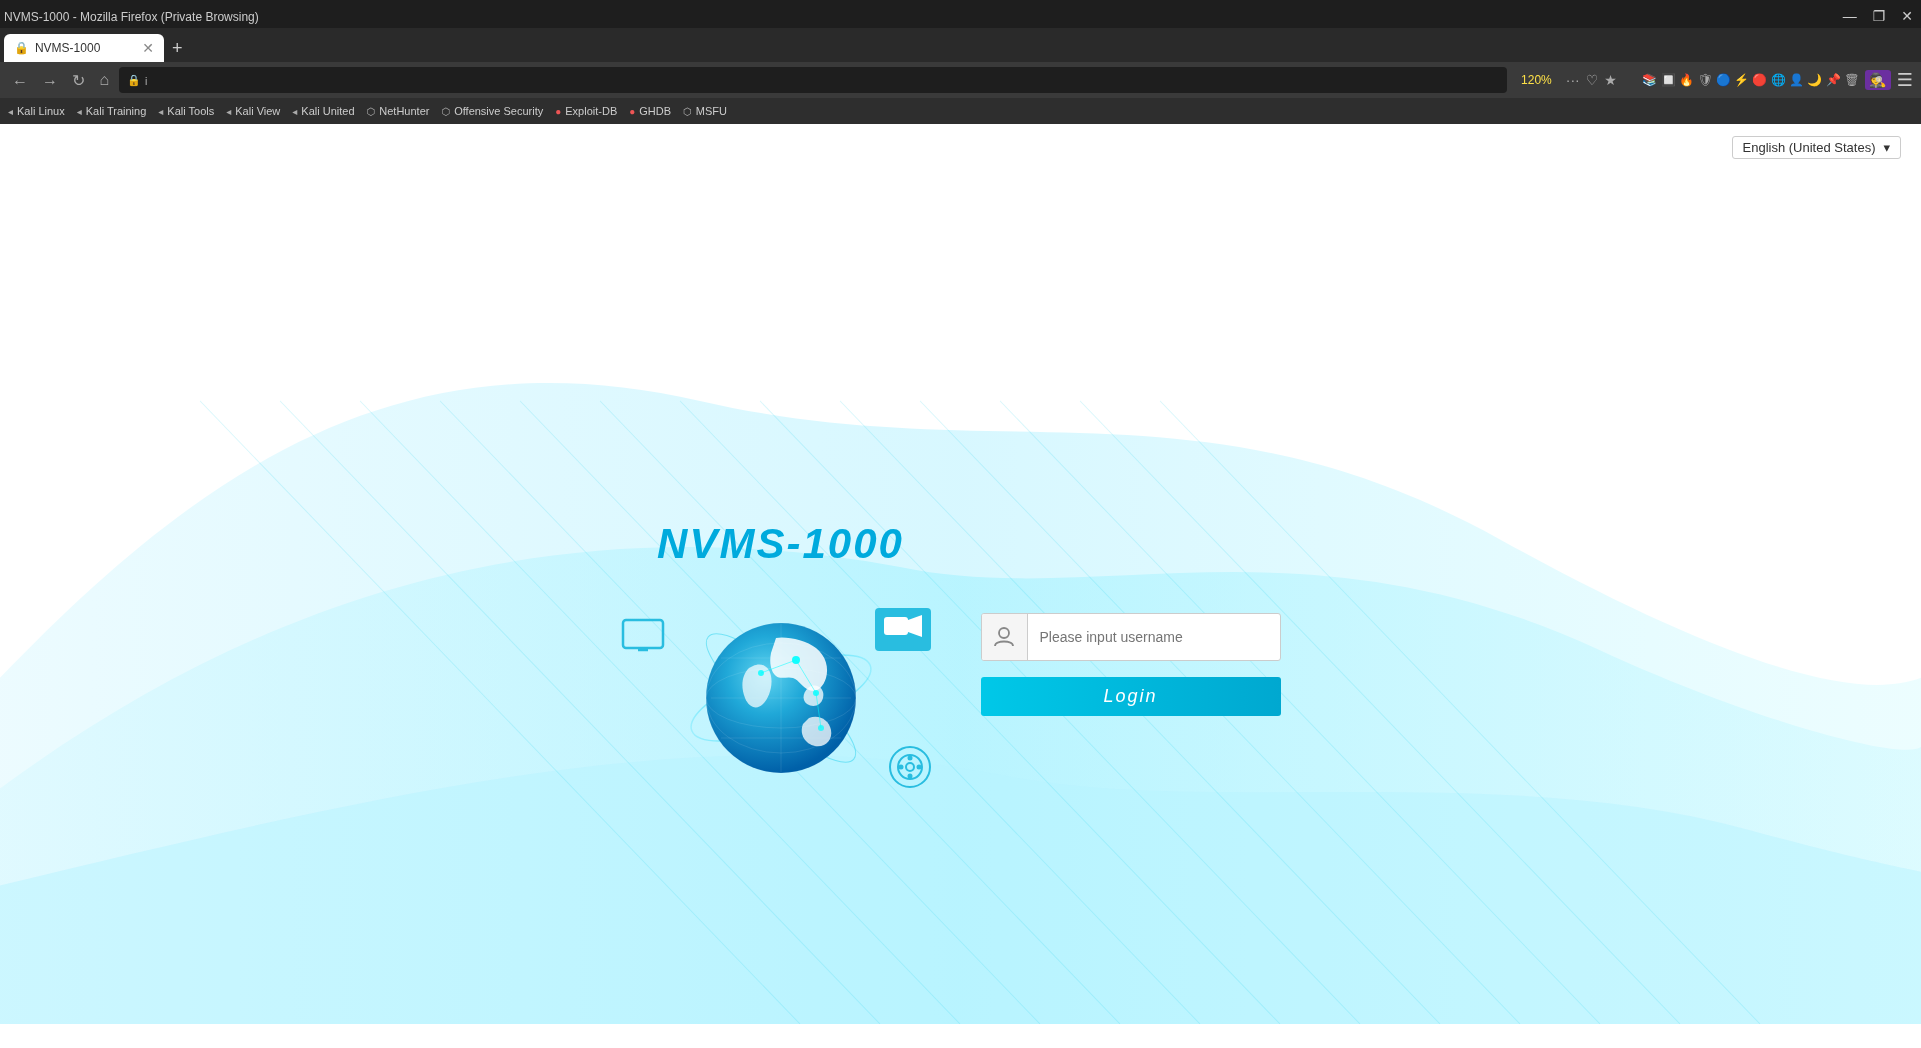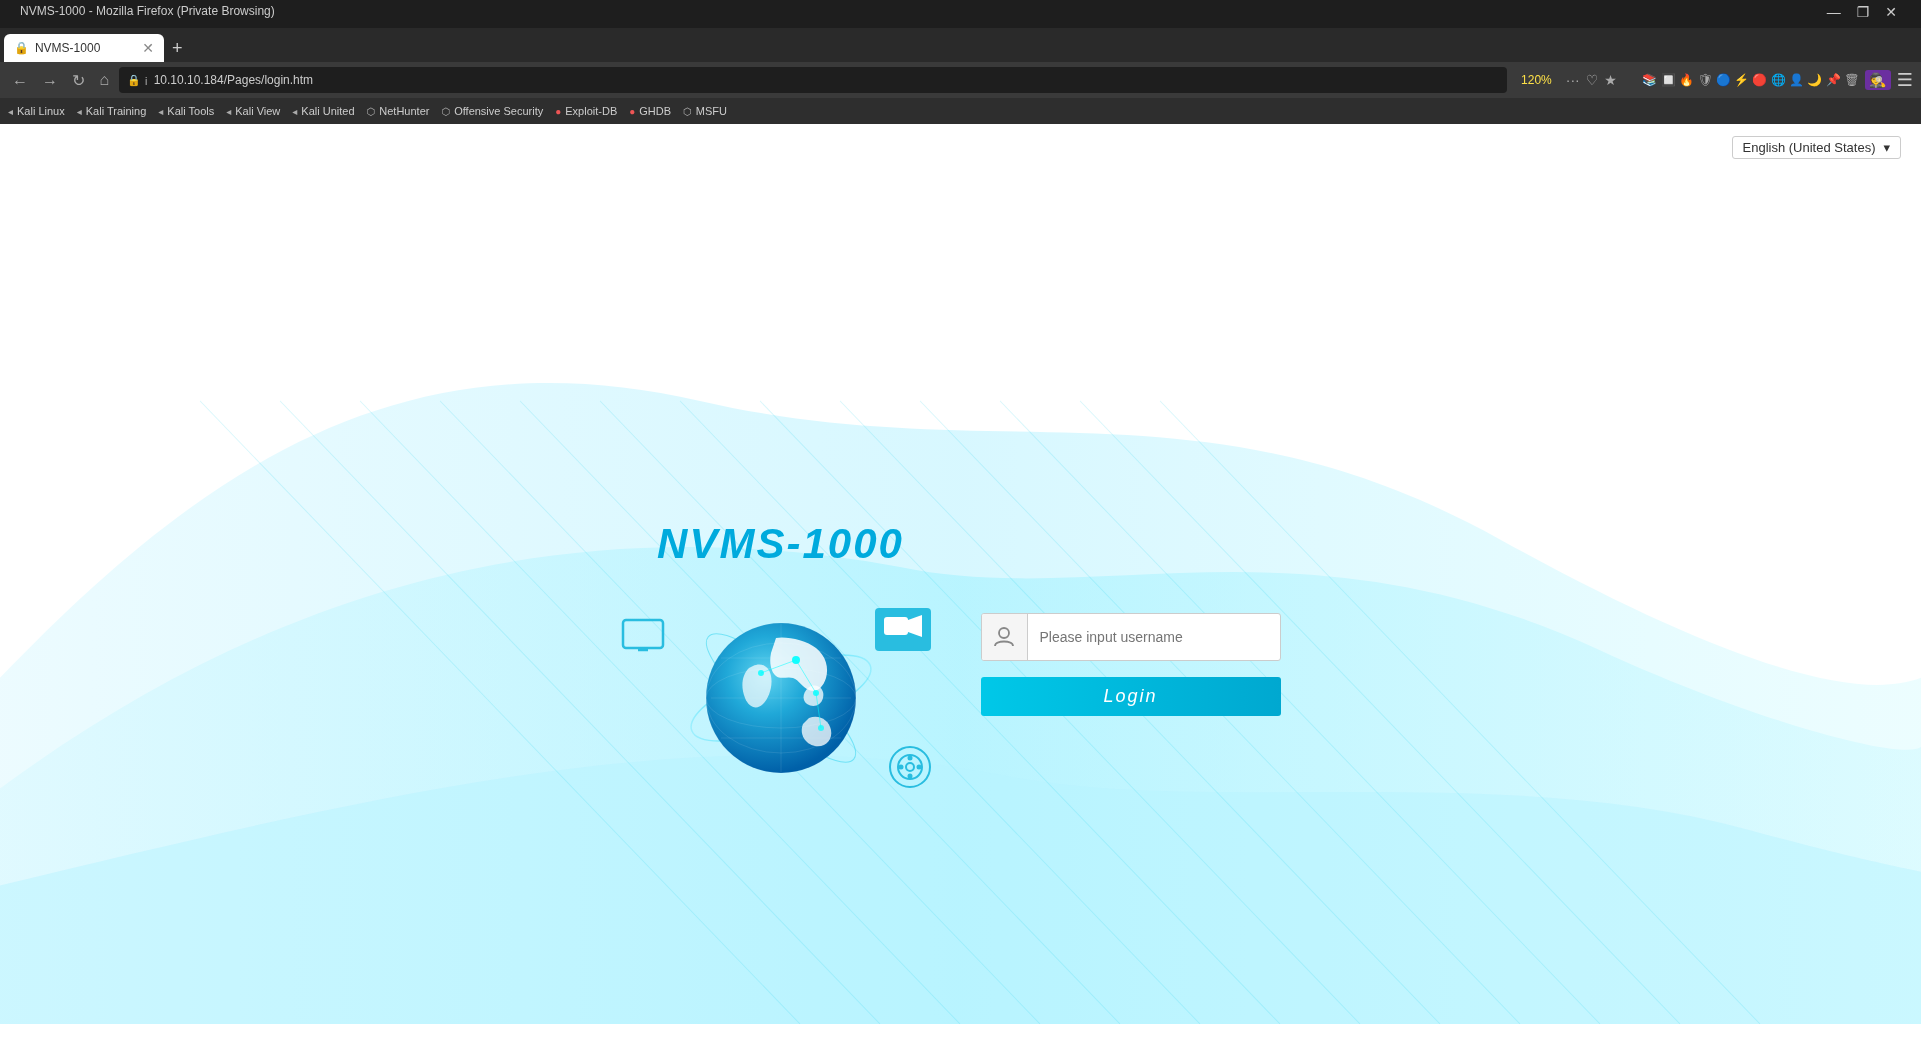"NVMS-1000 - Mozilla Firefox (Private" .title-bar { align-items: flex-start -> flex-end; padding: 4px 20px -> 4px 4px }
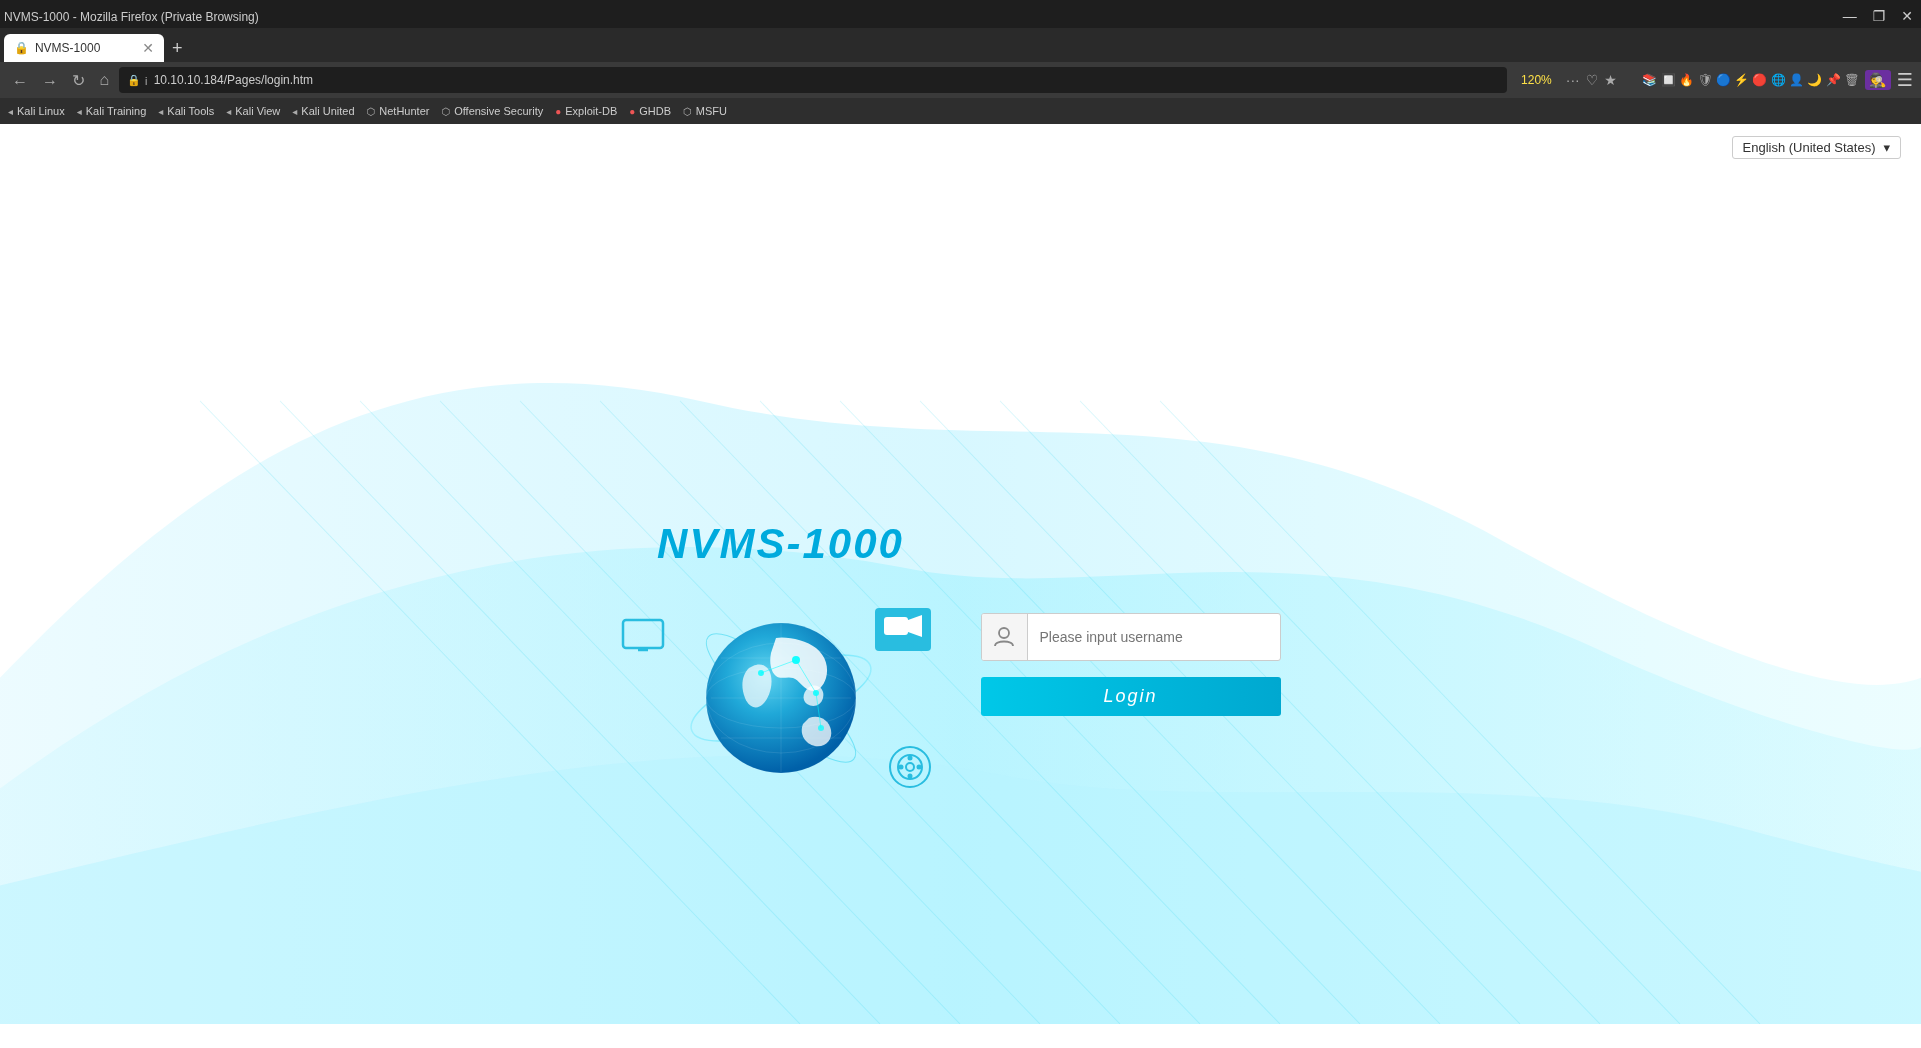"10.10.10.184/Pages/login.htm" span.address-text { html: <span>10.10.10.184/Pages/login.htm</span> -> none }
